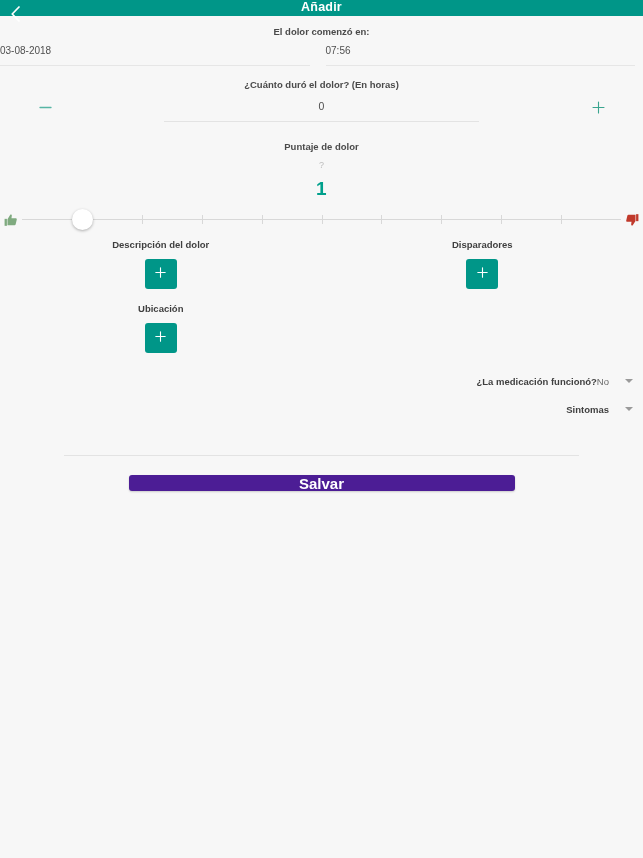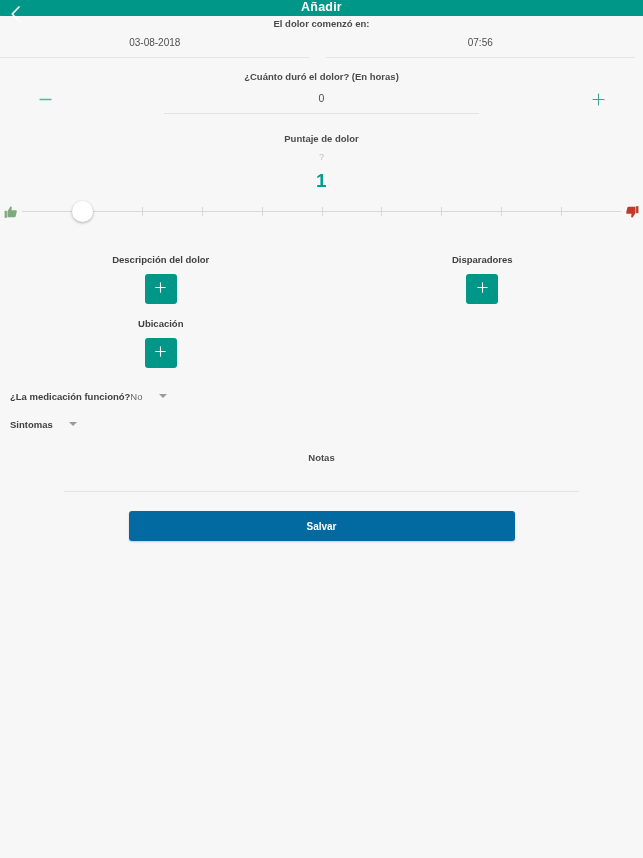"El dolor comenzó en:" .started-block { padding-top: 2px -> 10px }
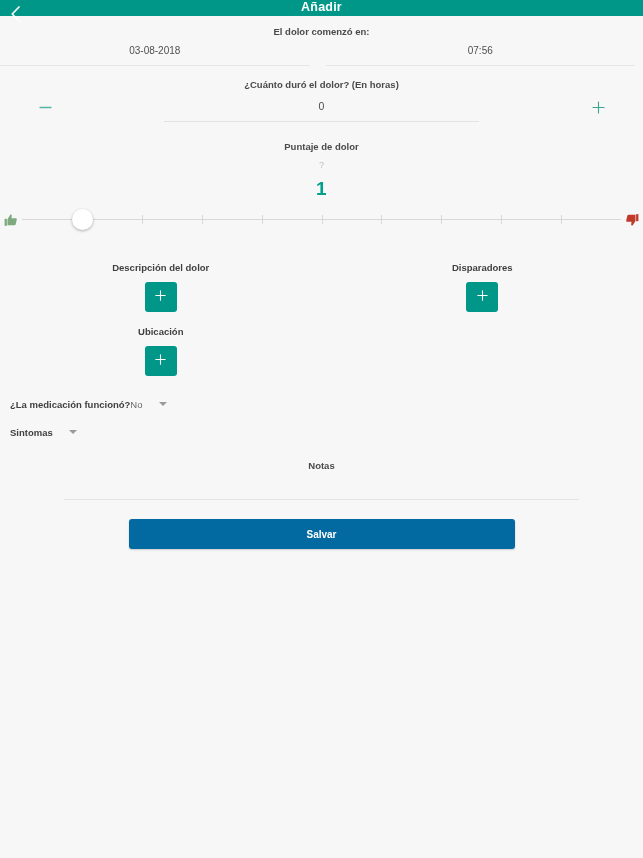"03-08-2018" .dt-cell { text-align: center -> left }
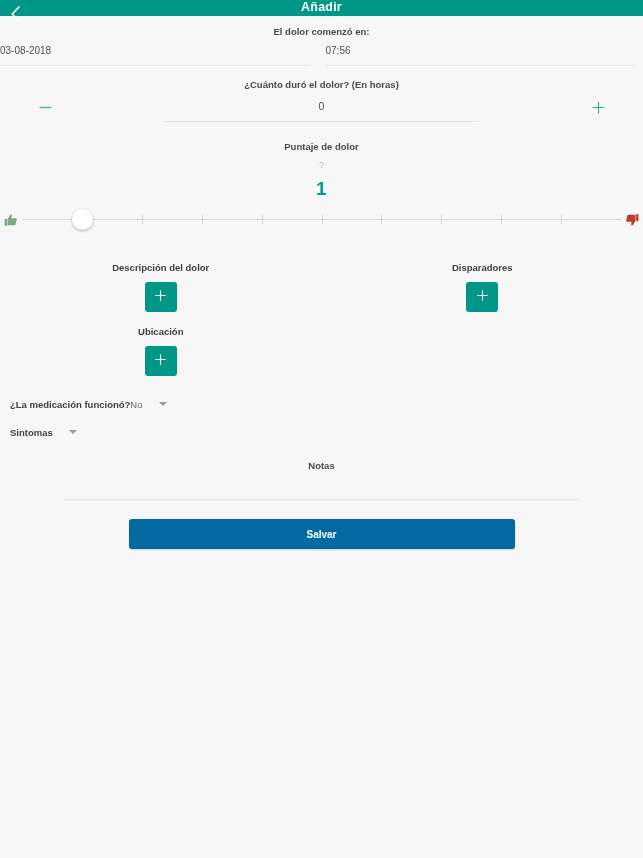"Descripción del dolor" .plus-grid { margin-top: 27px -> 4px }
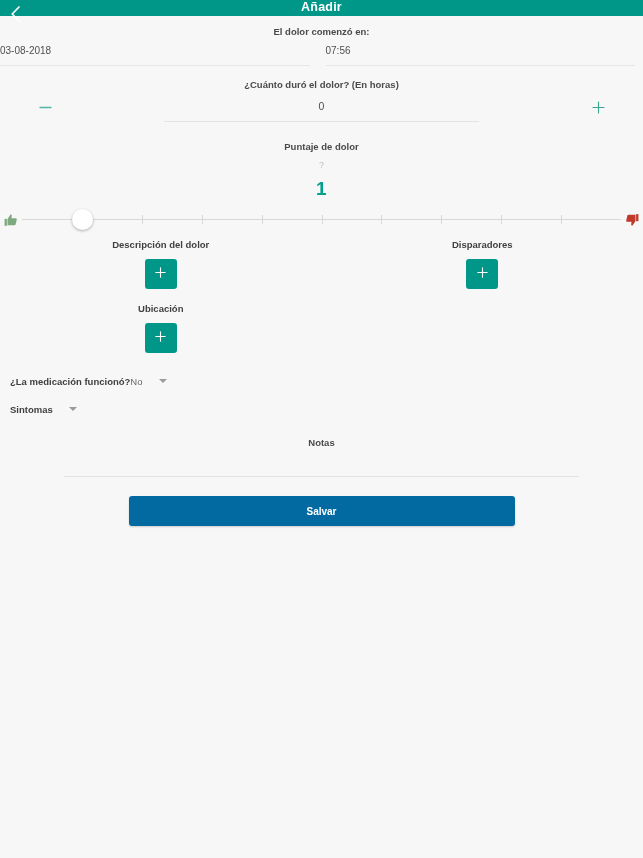"¿La medicación funcionó?" .form-row { justify-content: flex-start -> flex-end }
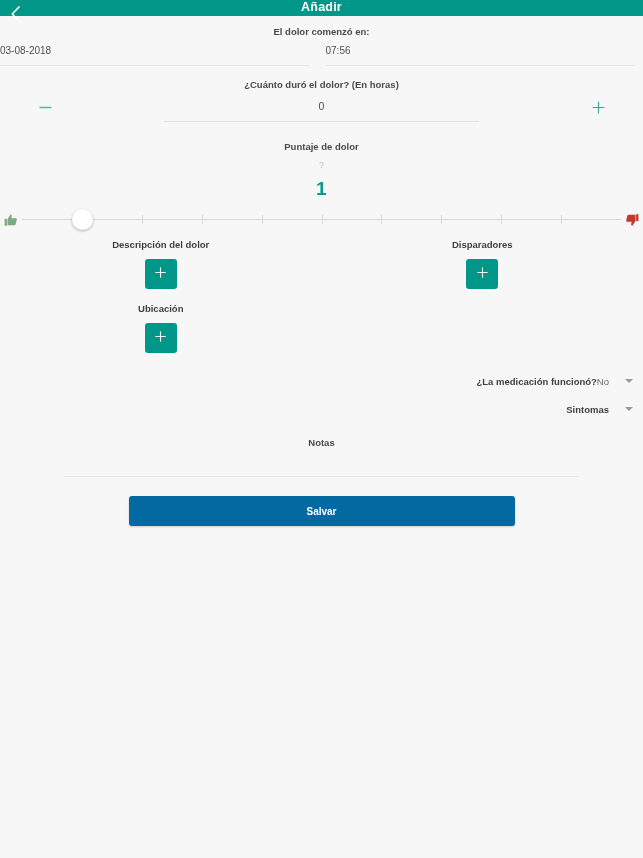"Notas" div.section-label { html: <div>Notas</div> -> none }
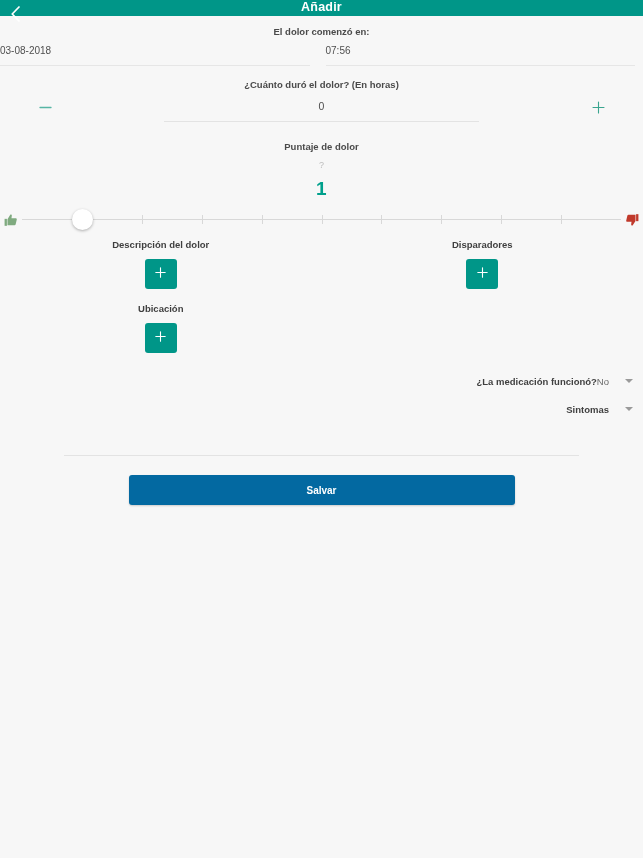"Salvar" .save-btn { background: #0369a1 -> #4c1d95; font-size: 10px -> 15px; height: 30px -> 16px }
